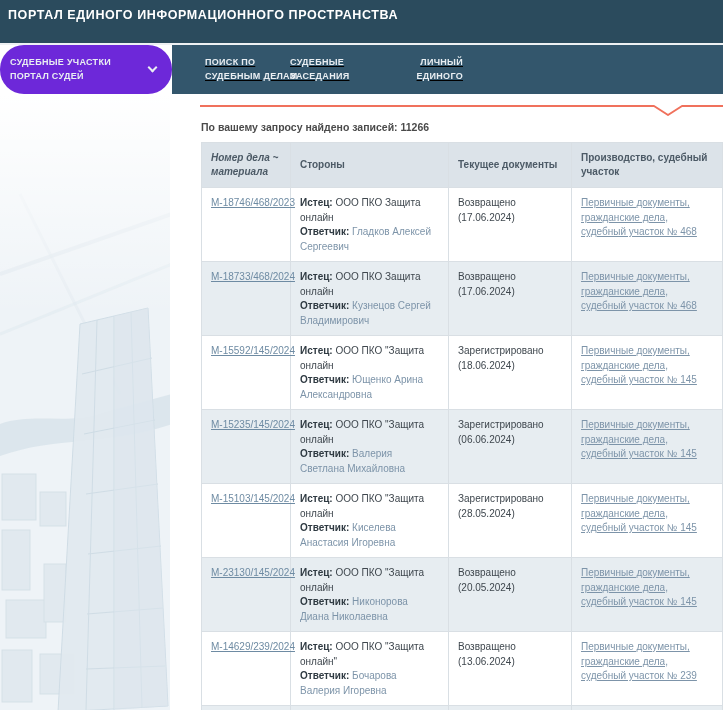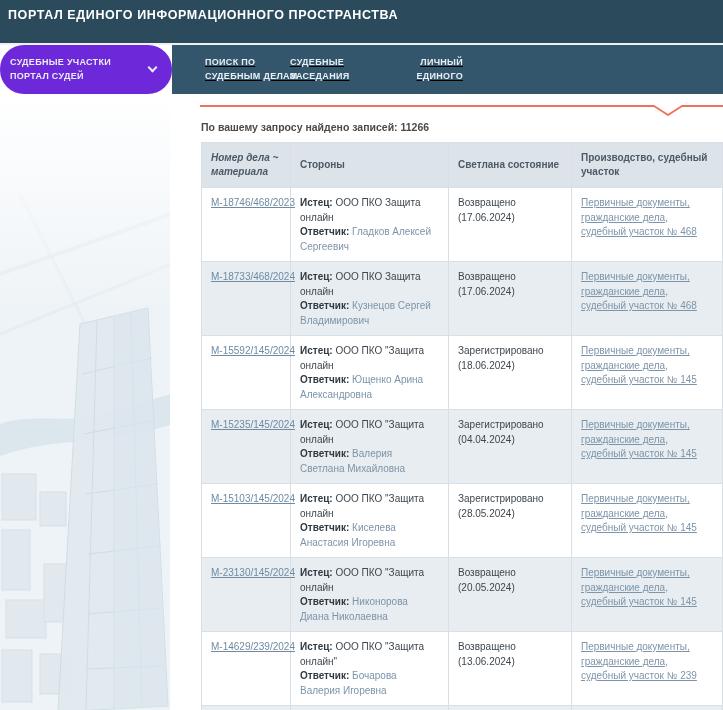"Светлана состояние" th.cw3 { text: Светлана состояние -> Текущее документы }
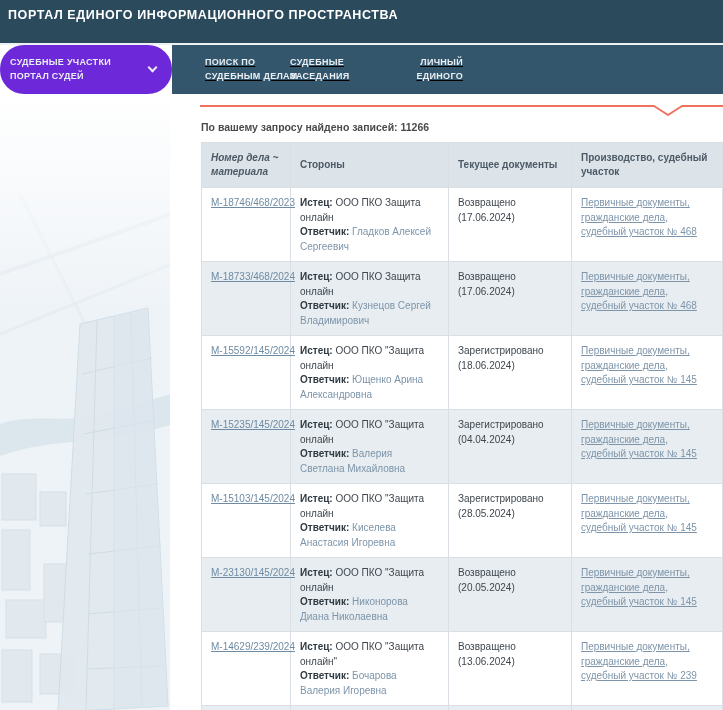"Зарегистрировано (04.04.2024)" td.c-status { text: 04.04.2024 -> 06.06.2024 }
